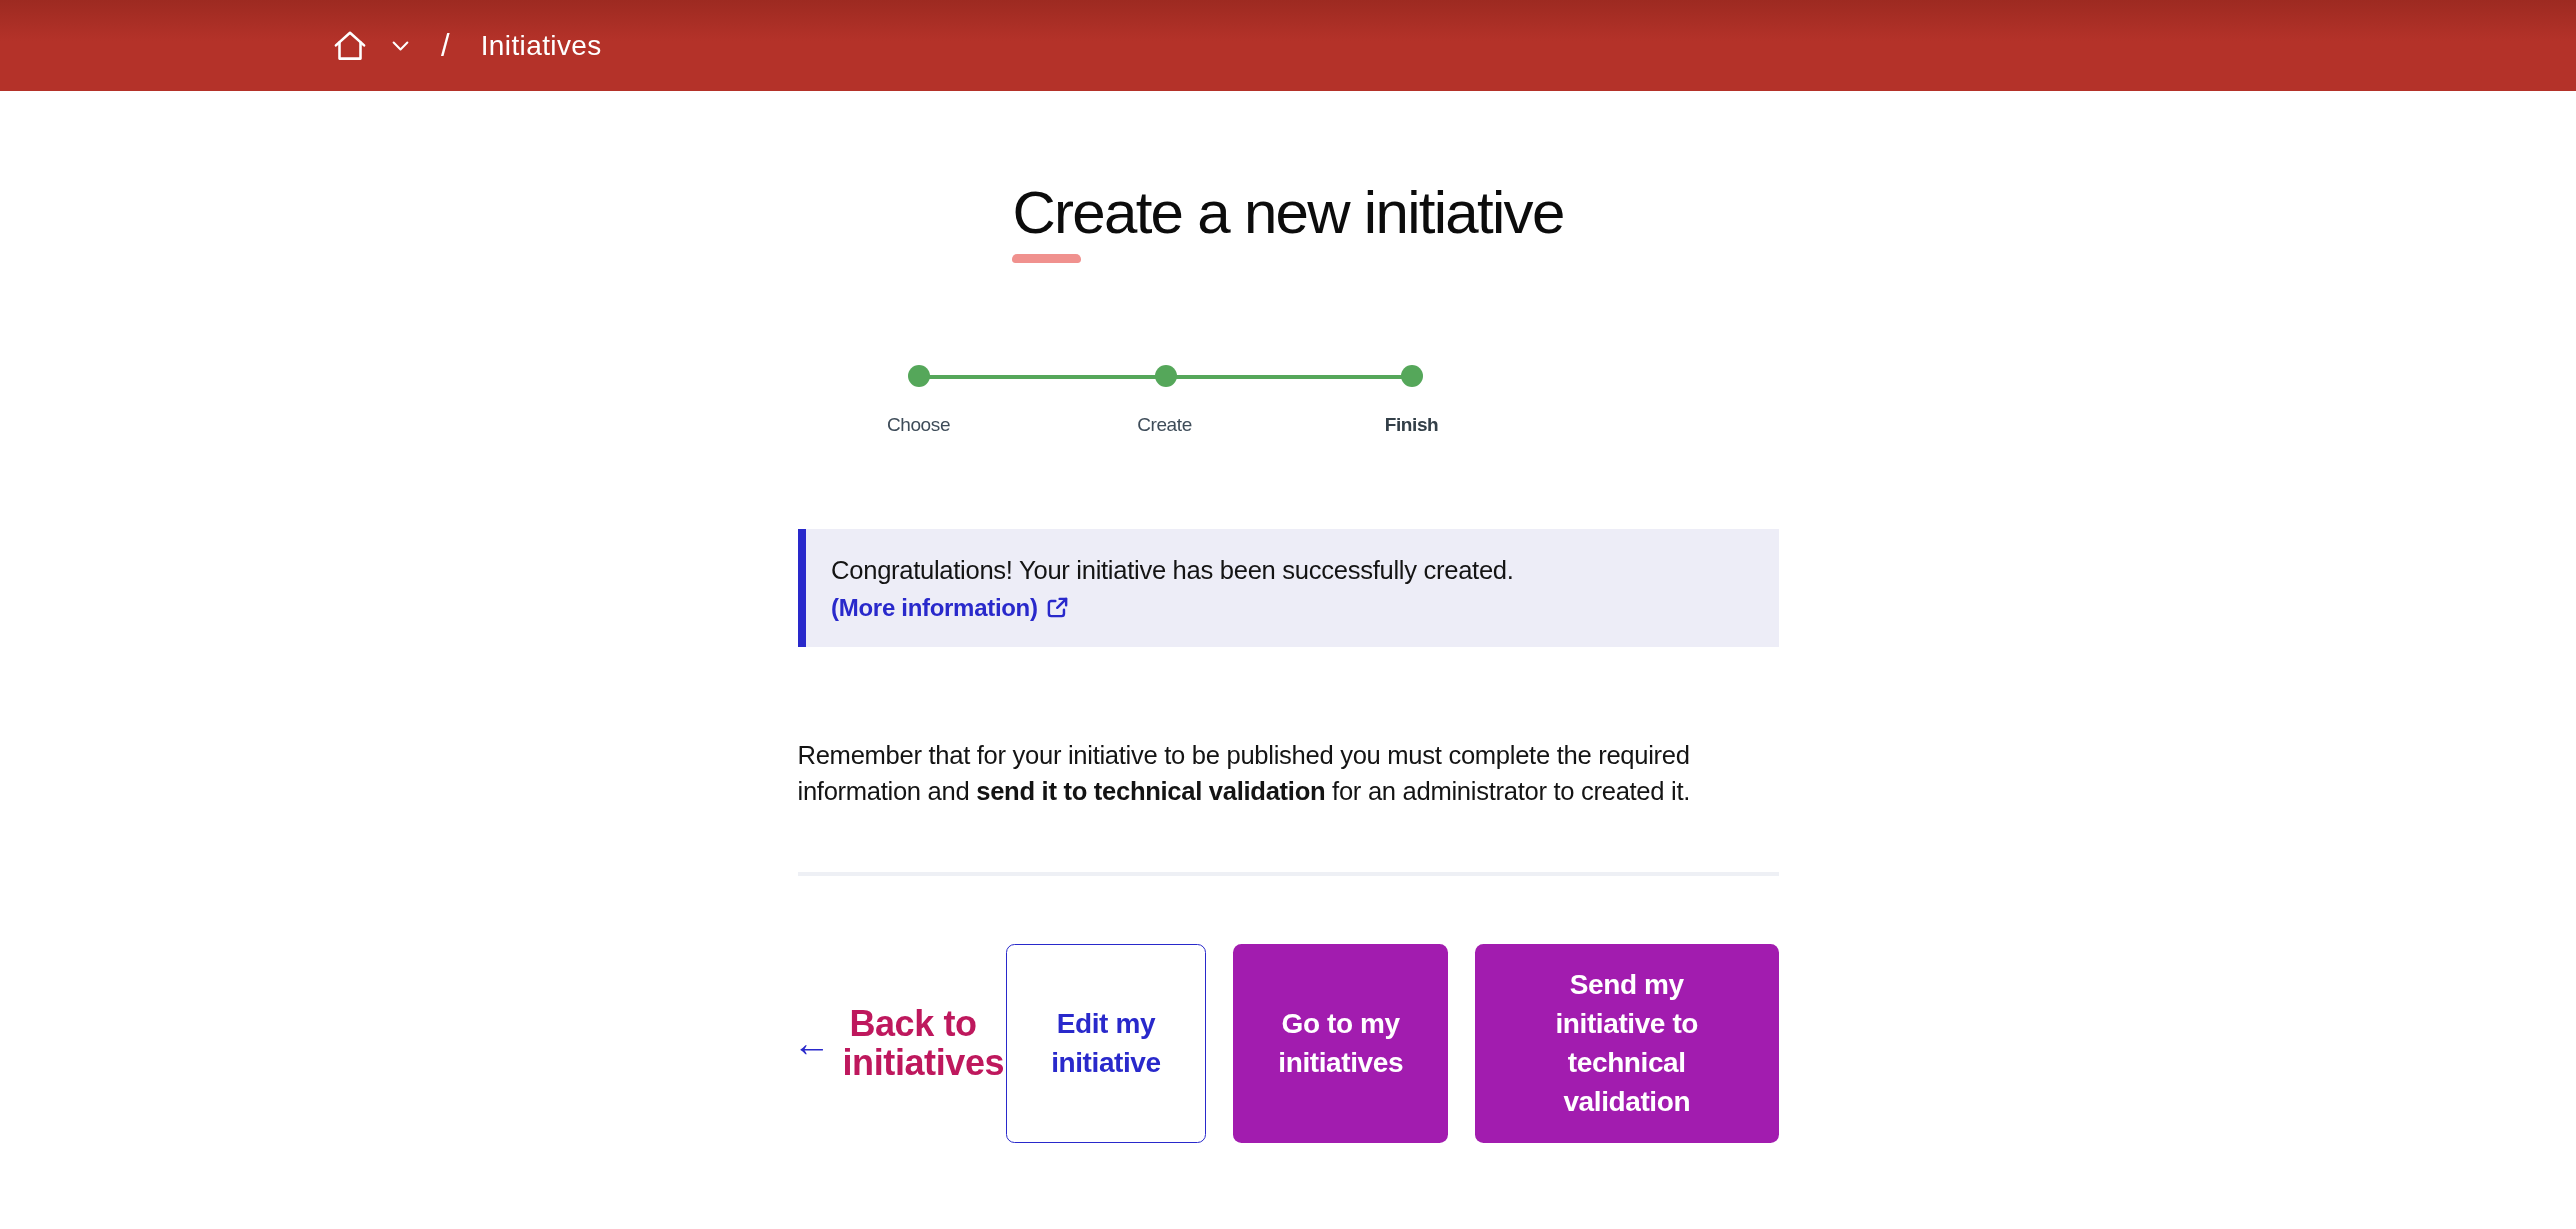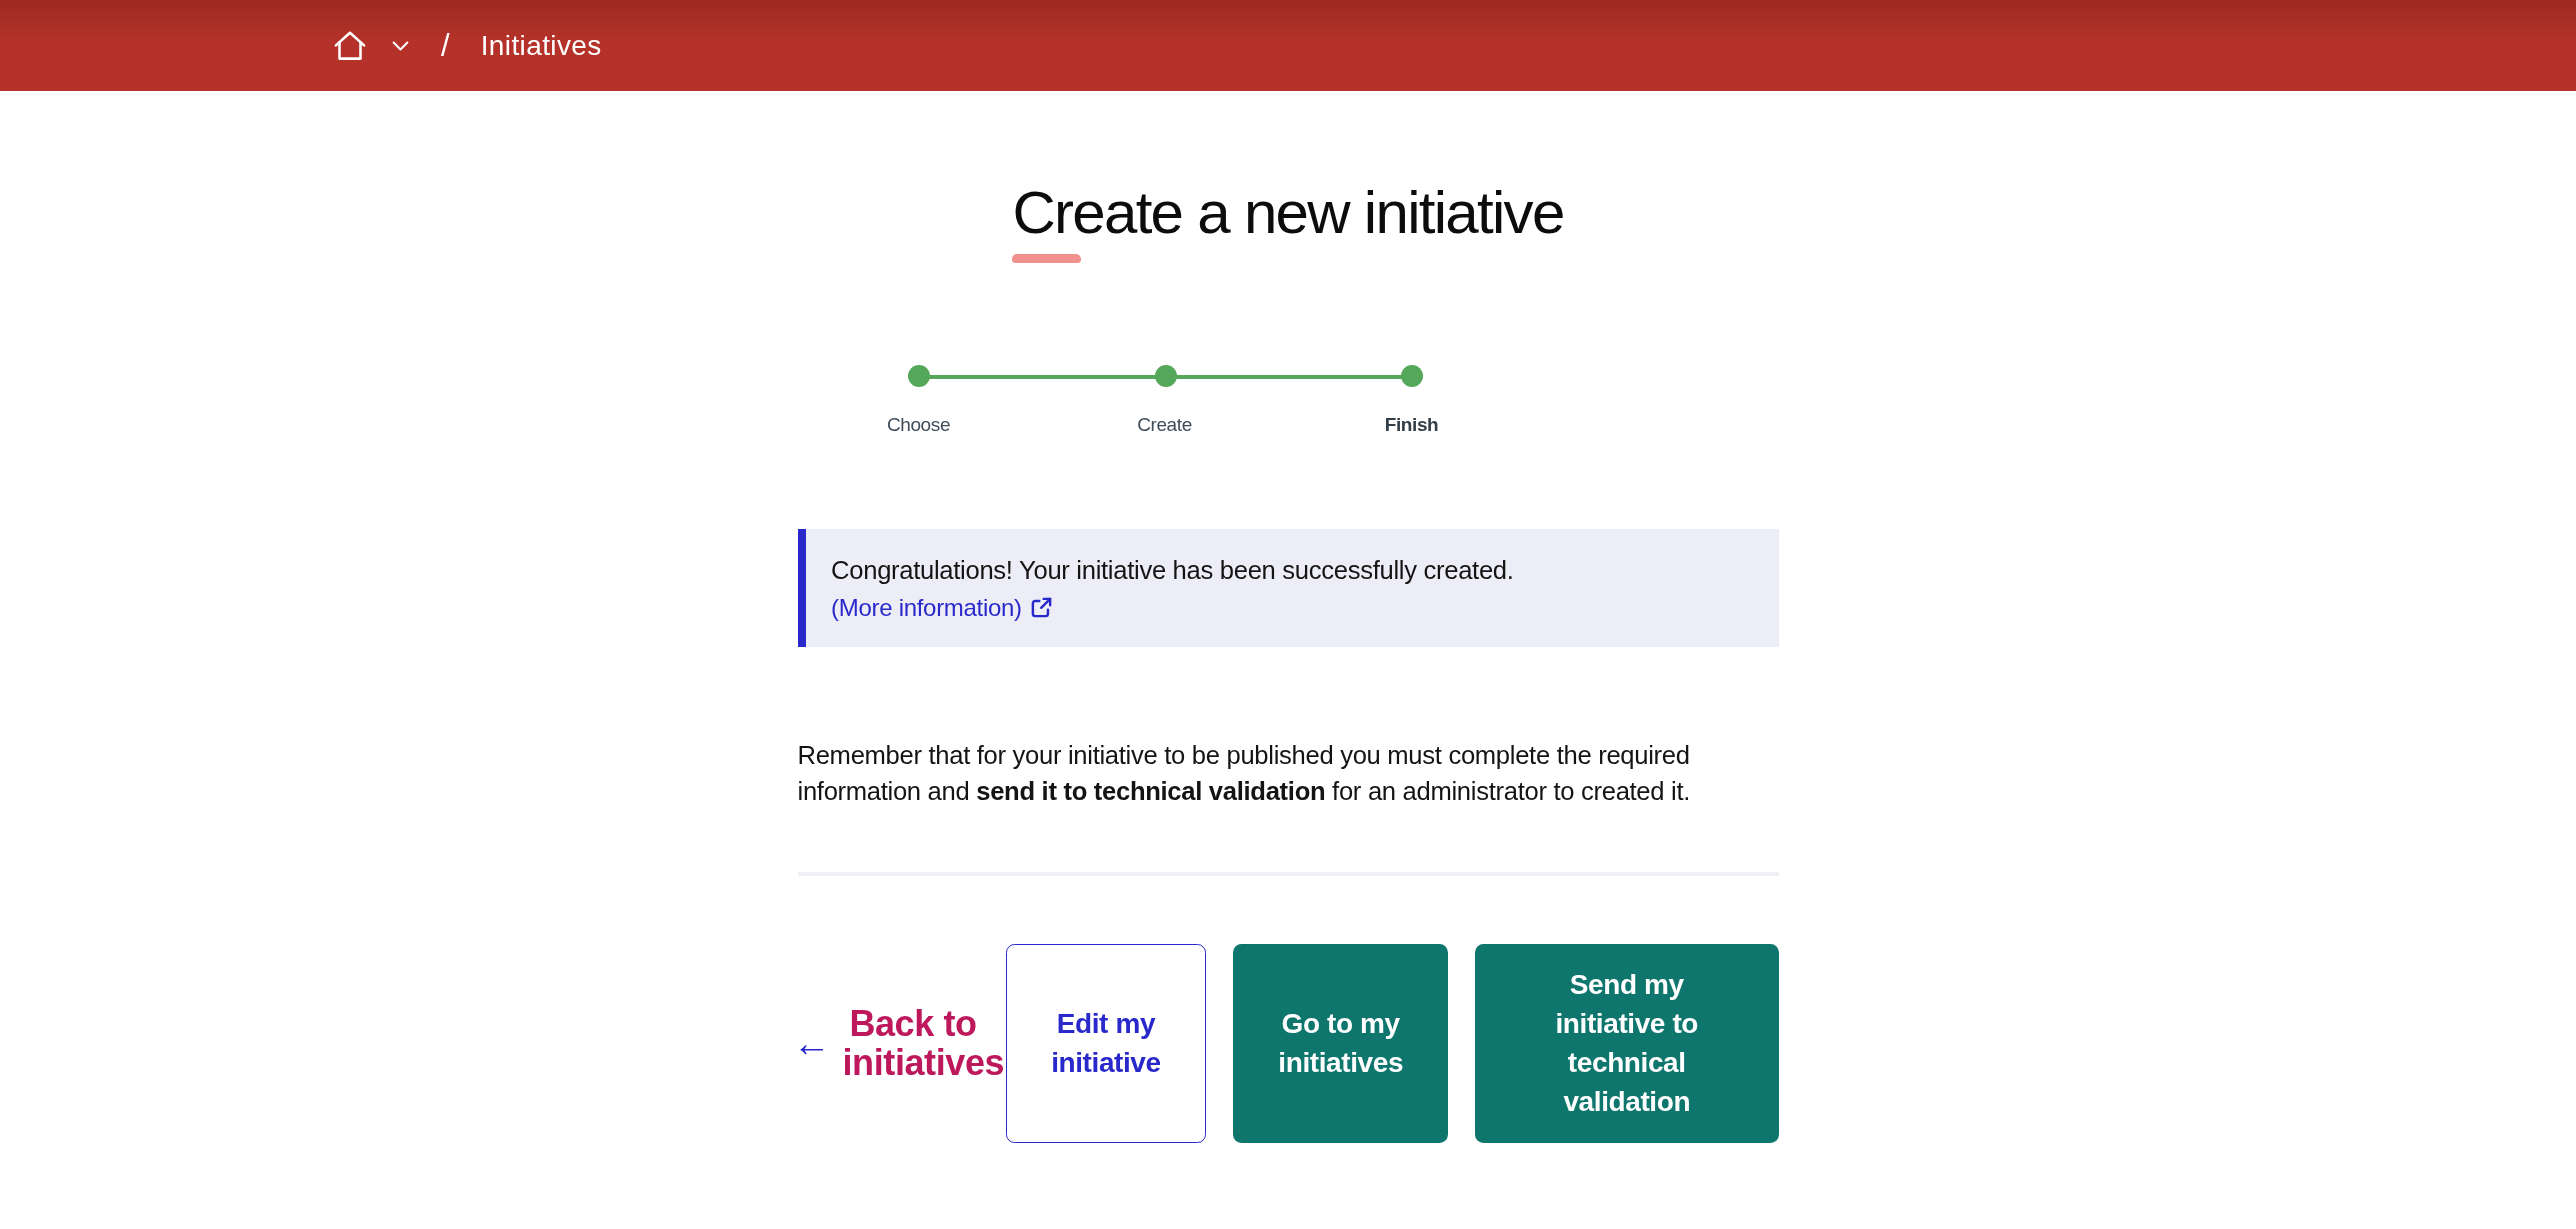"(More information)" .alert-link { font-weight: 400 -> 700 }
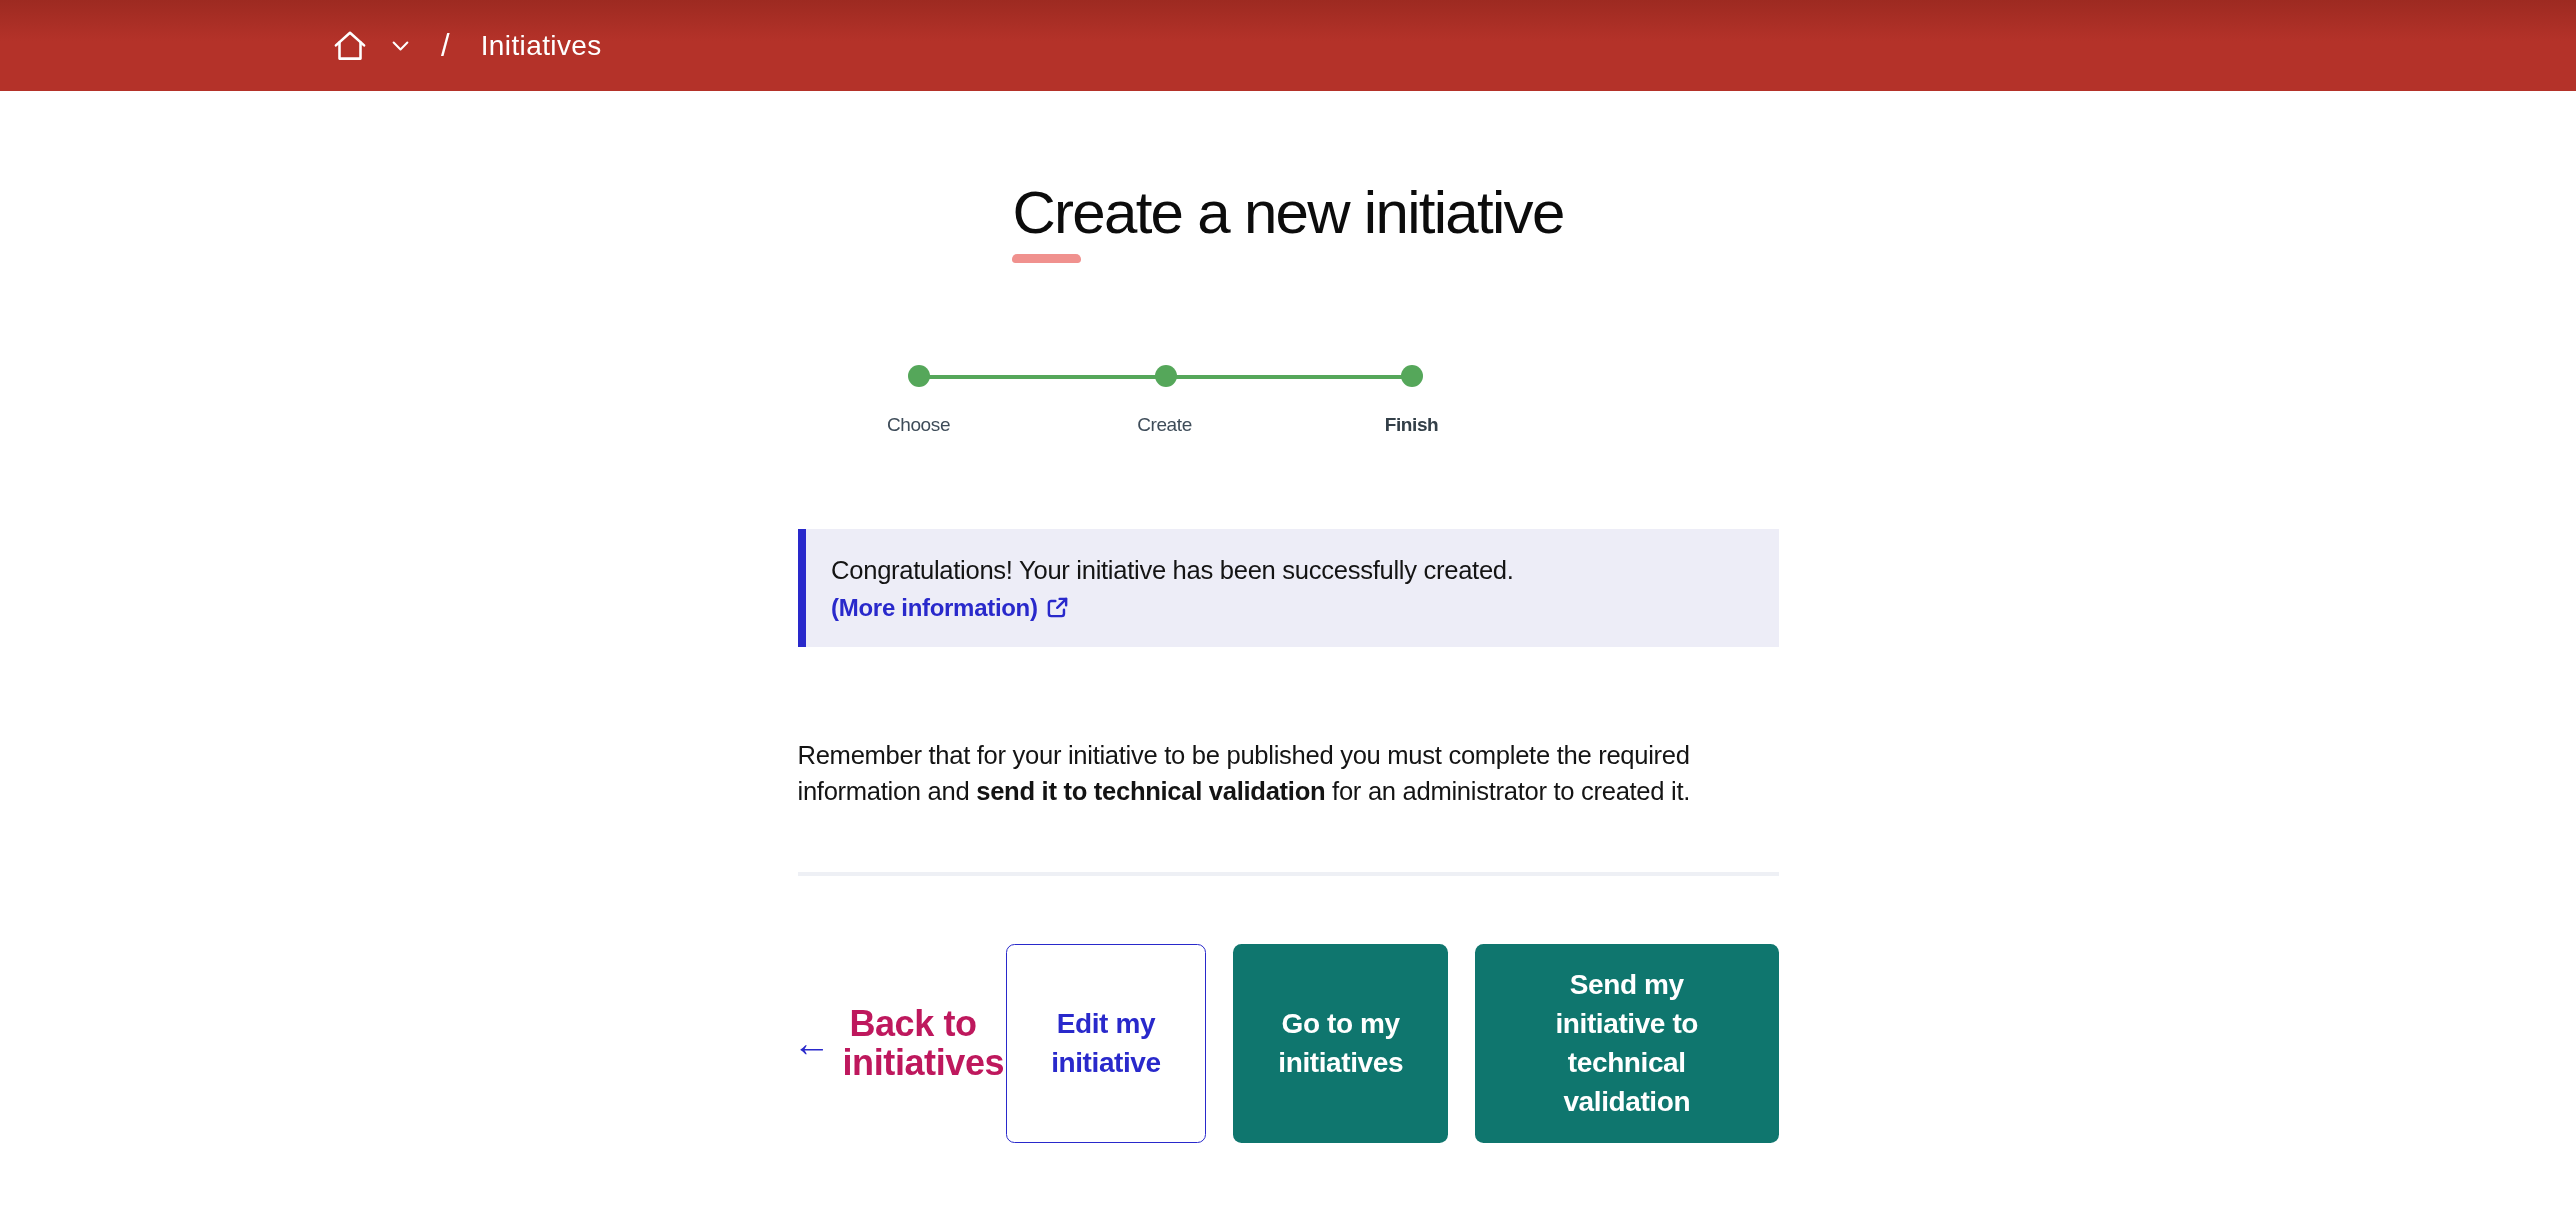"Send my initiative to technical" .btn-solid { background: #0f766e -> #a21caf }
